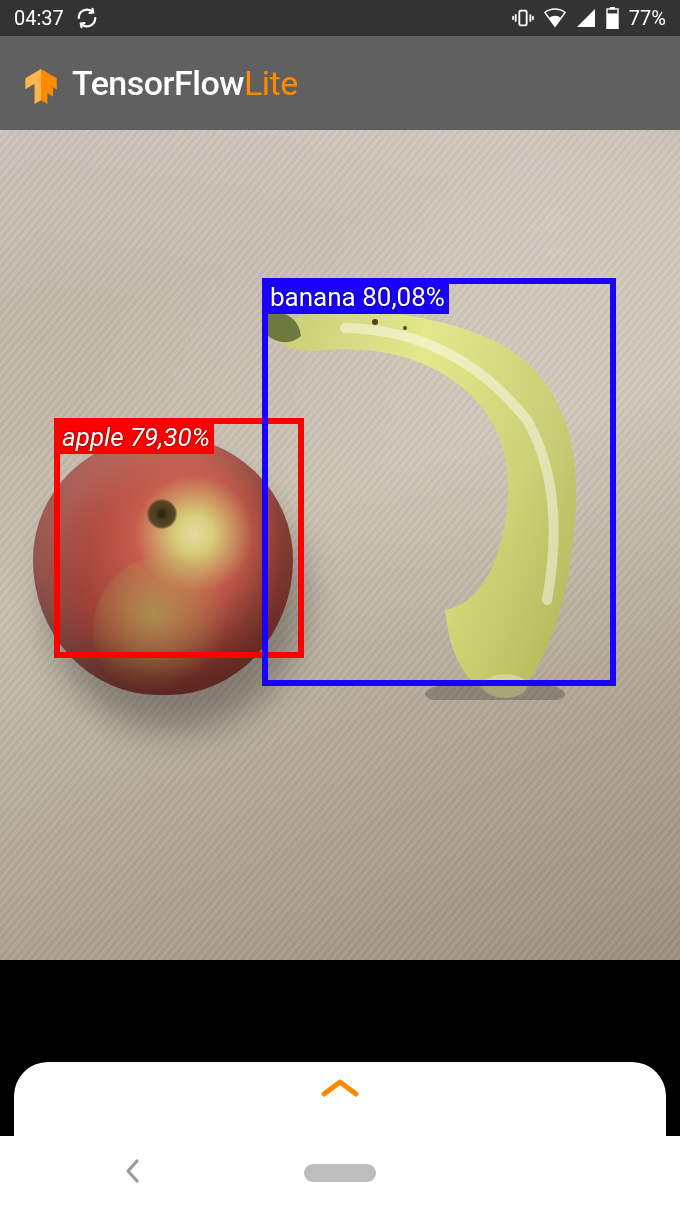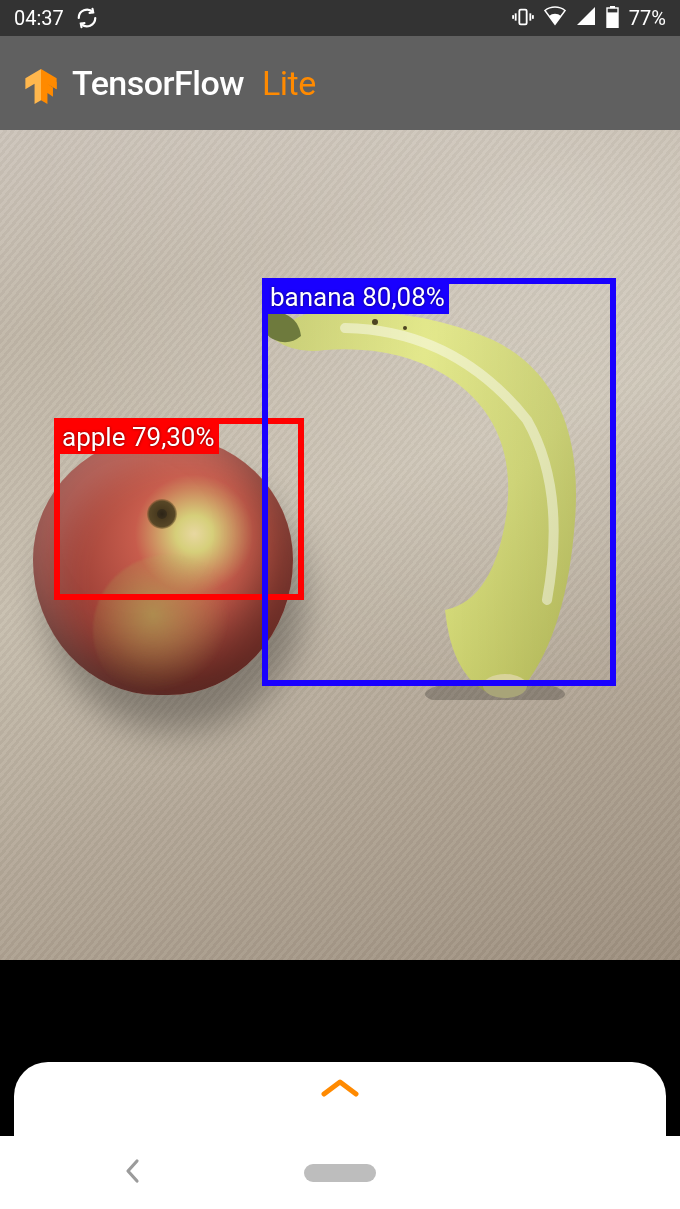"77%" .status-right { align-items: flex-start -> center }
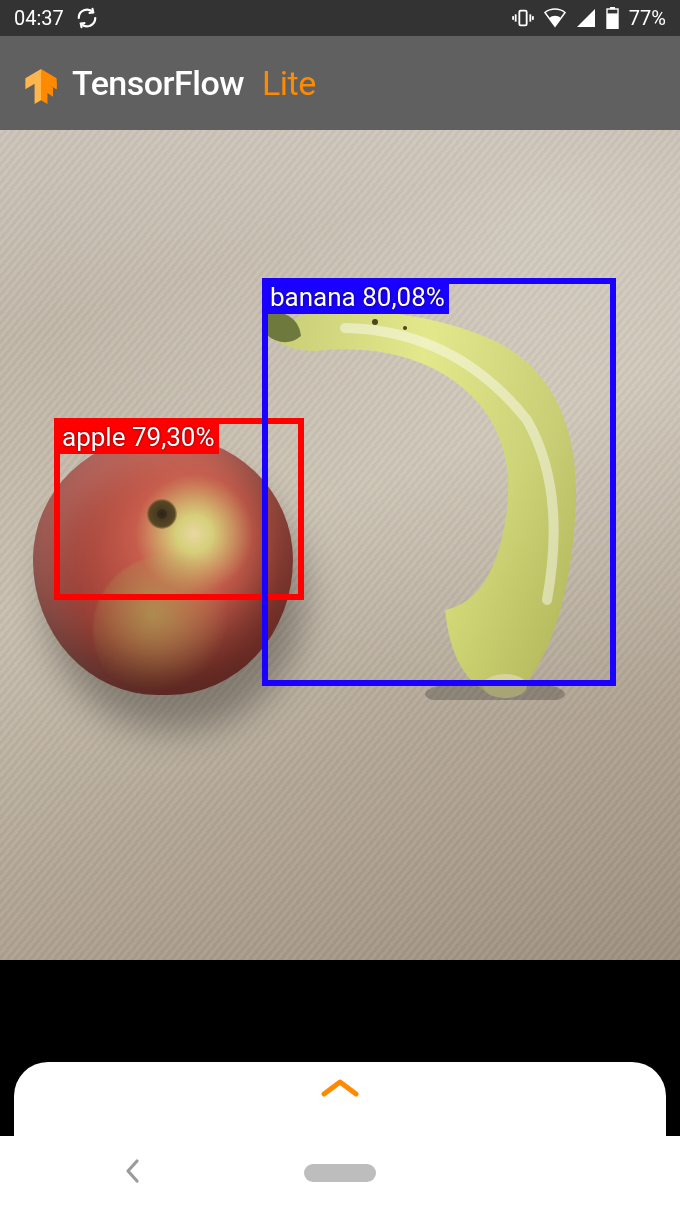"Lite" .logo-text .accent { margin-left: 18px -> none }
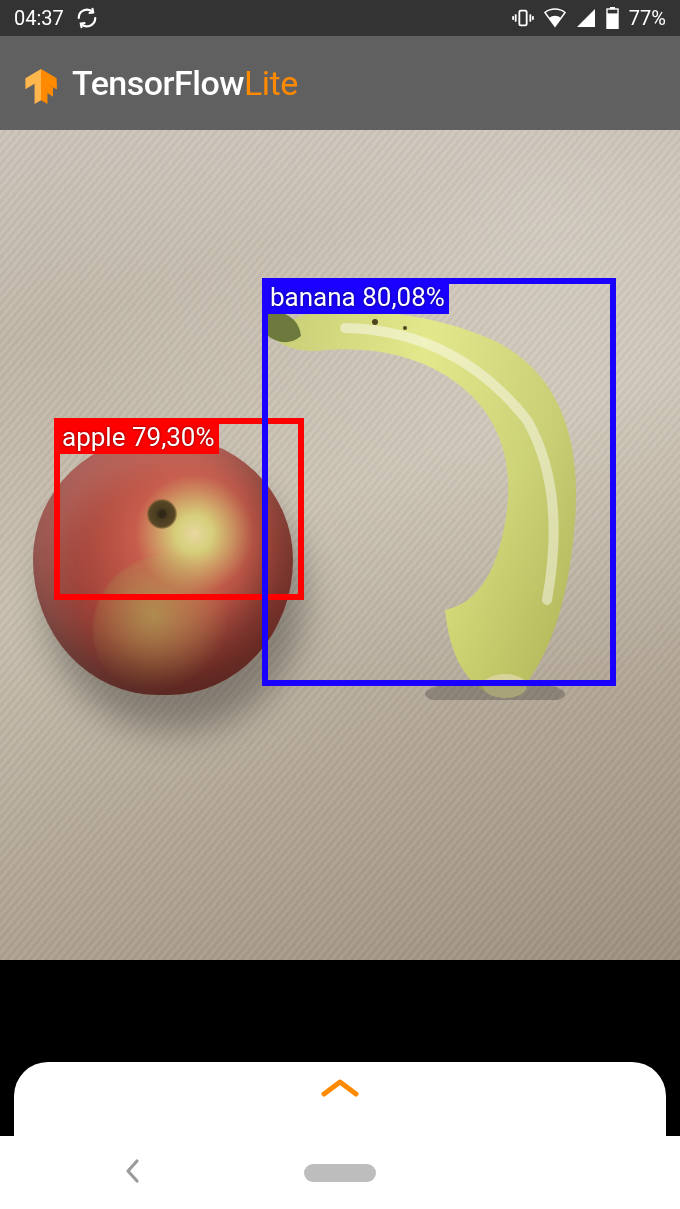"apple 79,30%" div.bbox { font-style: none -> italic; height: 182px -> 240px }
